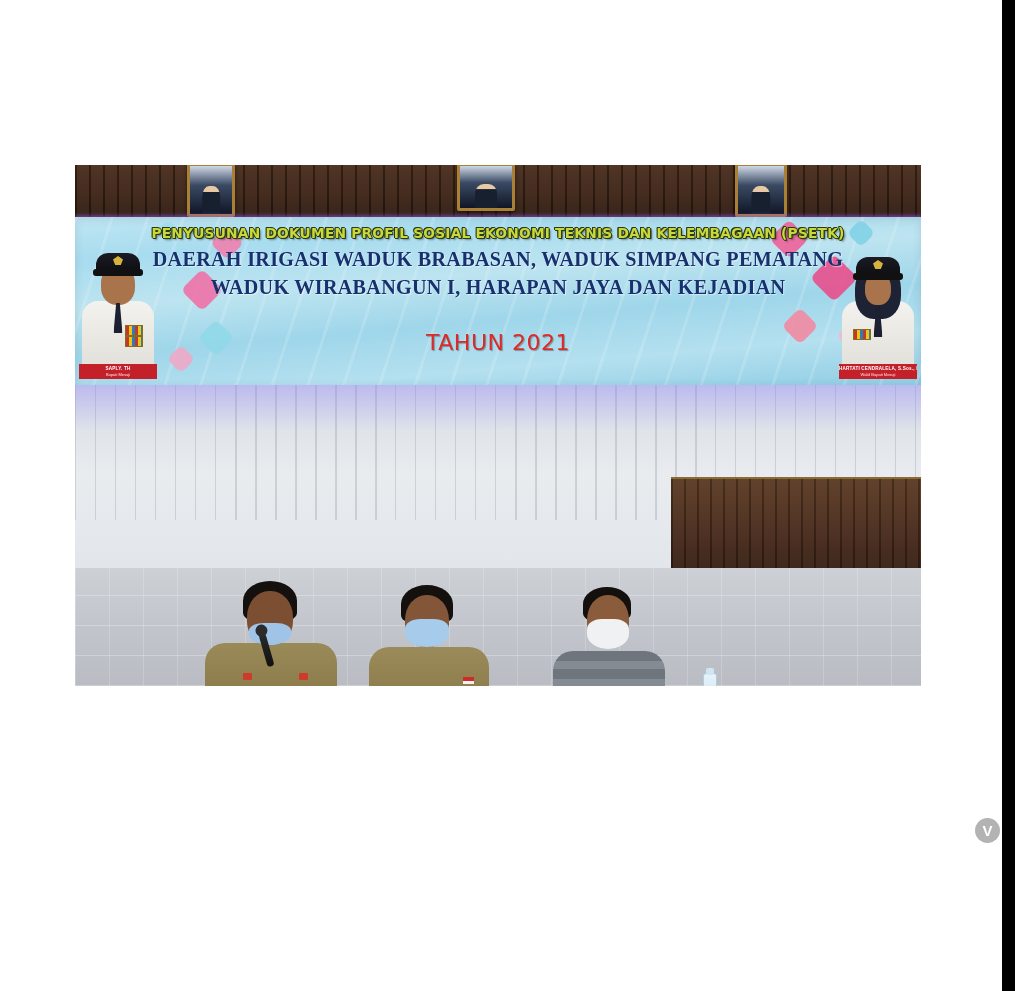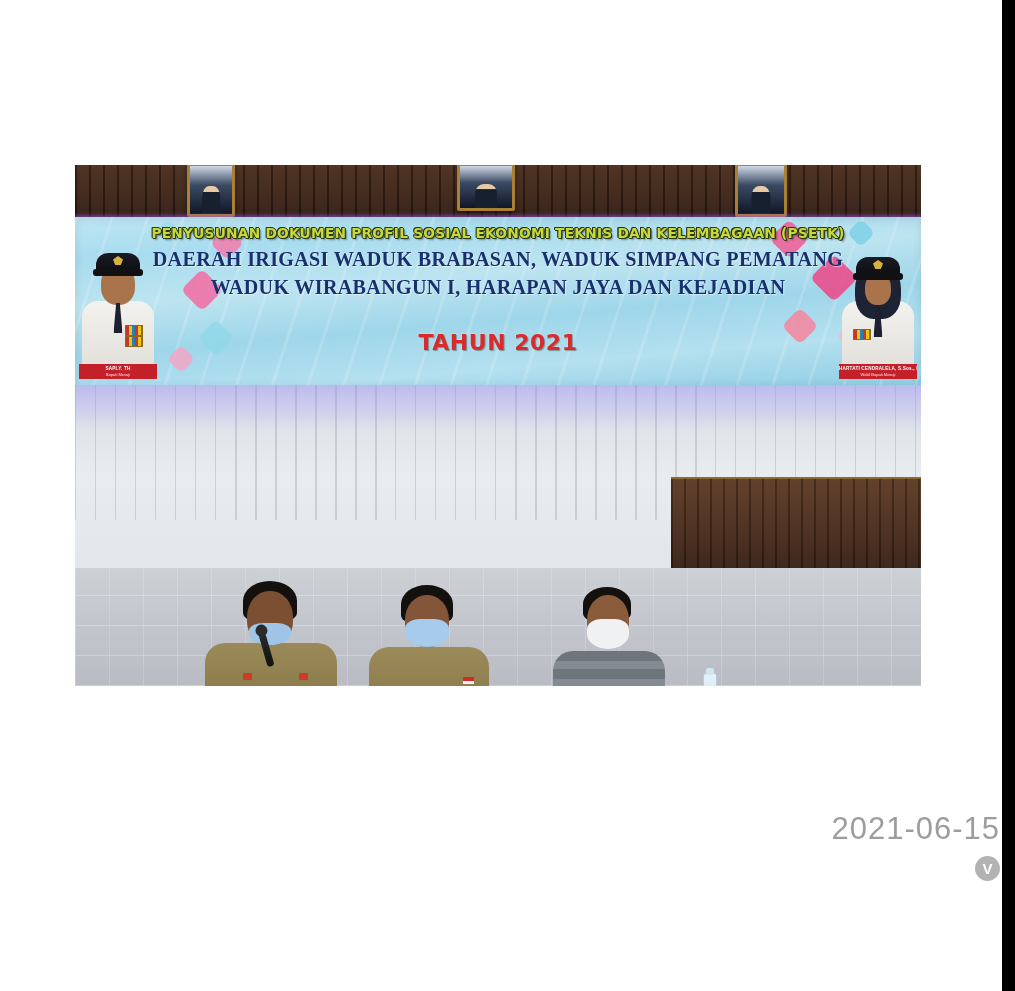"TAHUN 2021" #b-year { font-weight: bold -> normal }
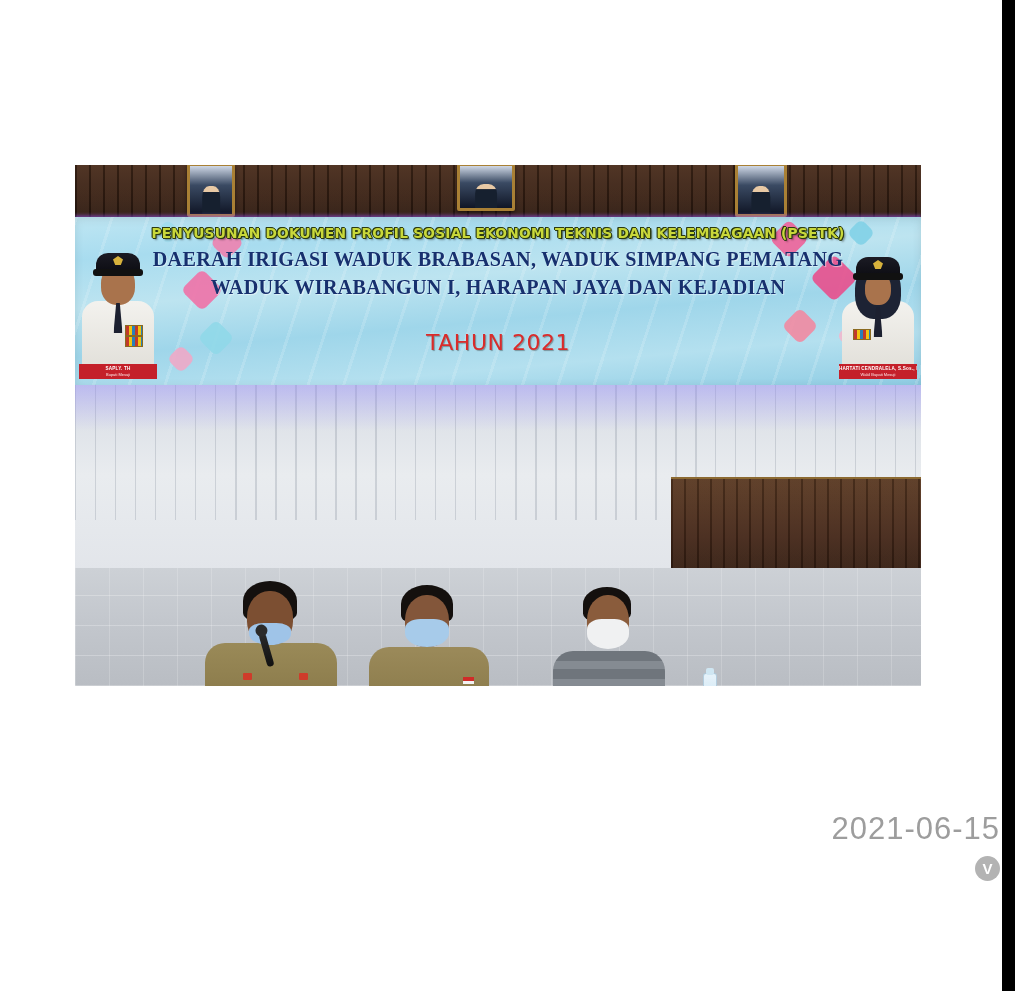"2021-06-15" div { html: <div>2021-06-15</div> -> none }
